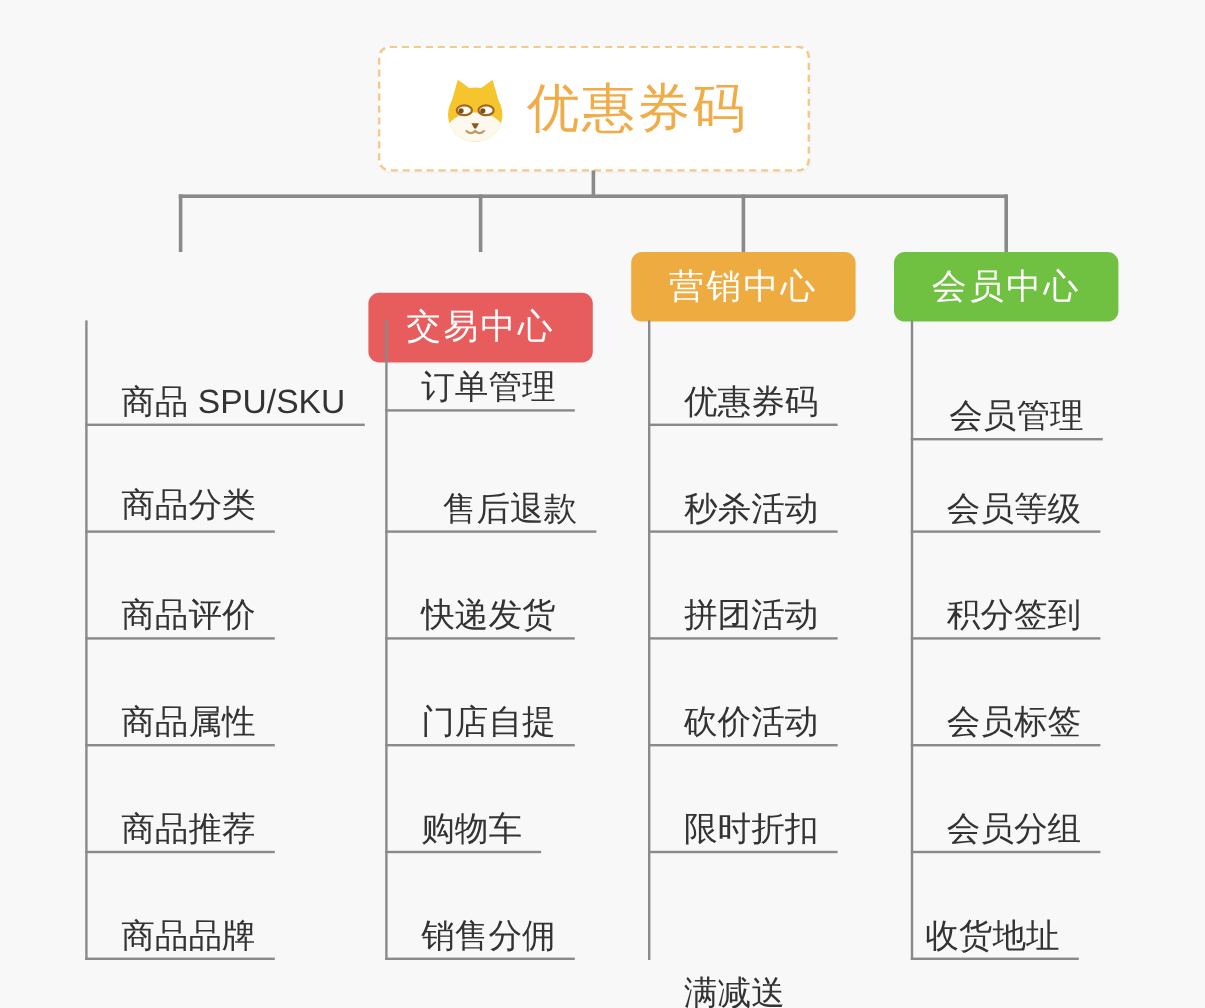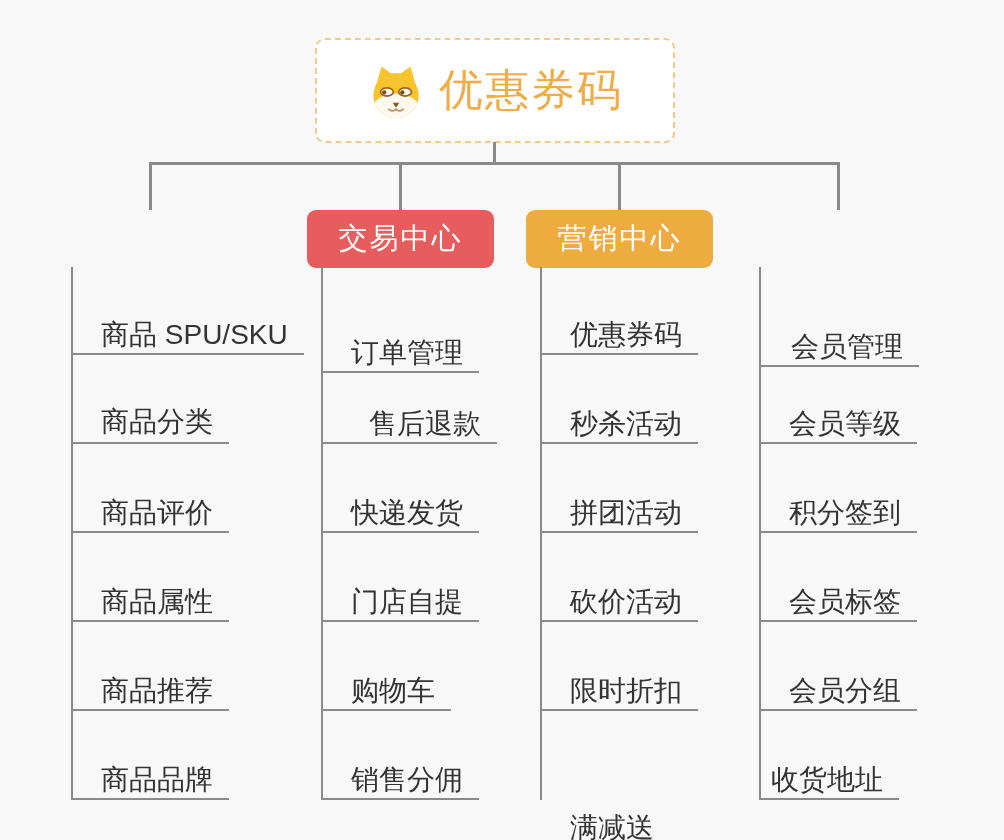"会员中心" div.branch { html: none -> <div>会员中心</div> }
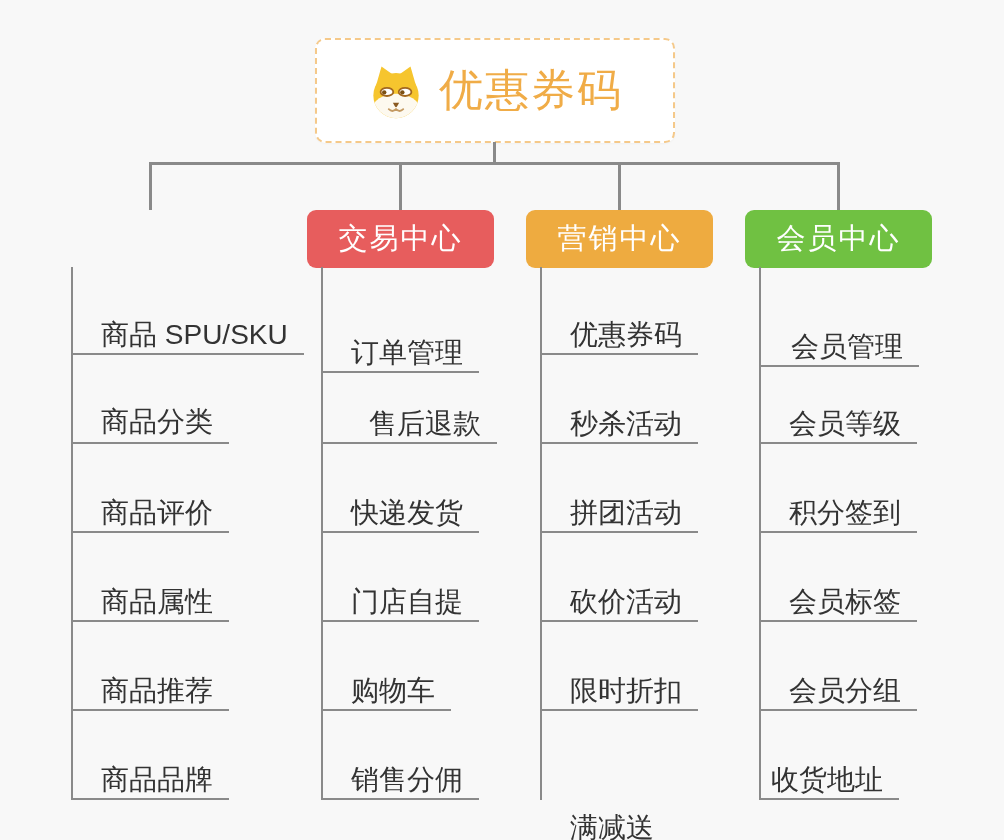"交易中心" #branch-1 { margin-top: none -> 34px }
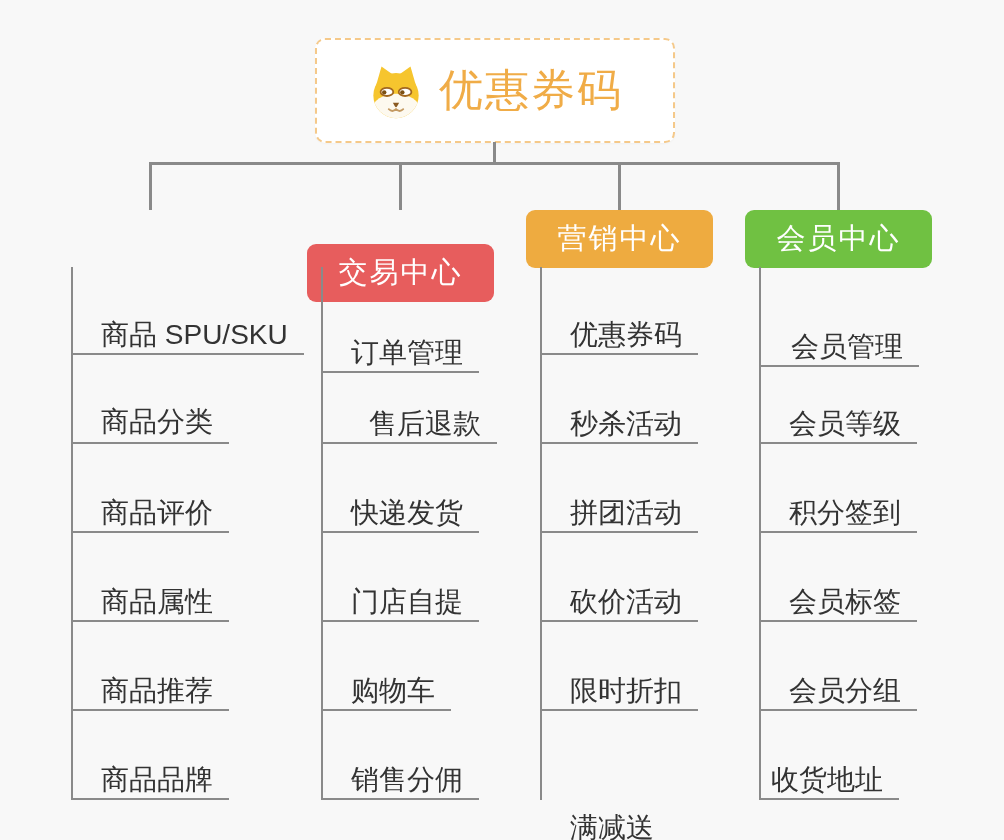"订单管理" div.item { top: 68px -> 38px }
